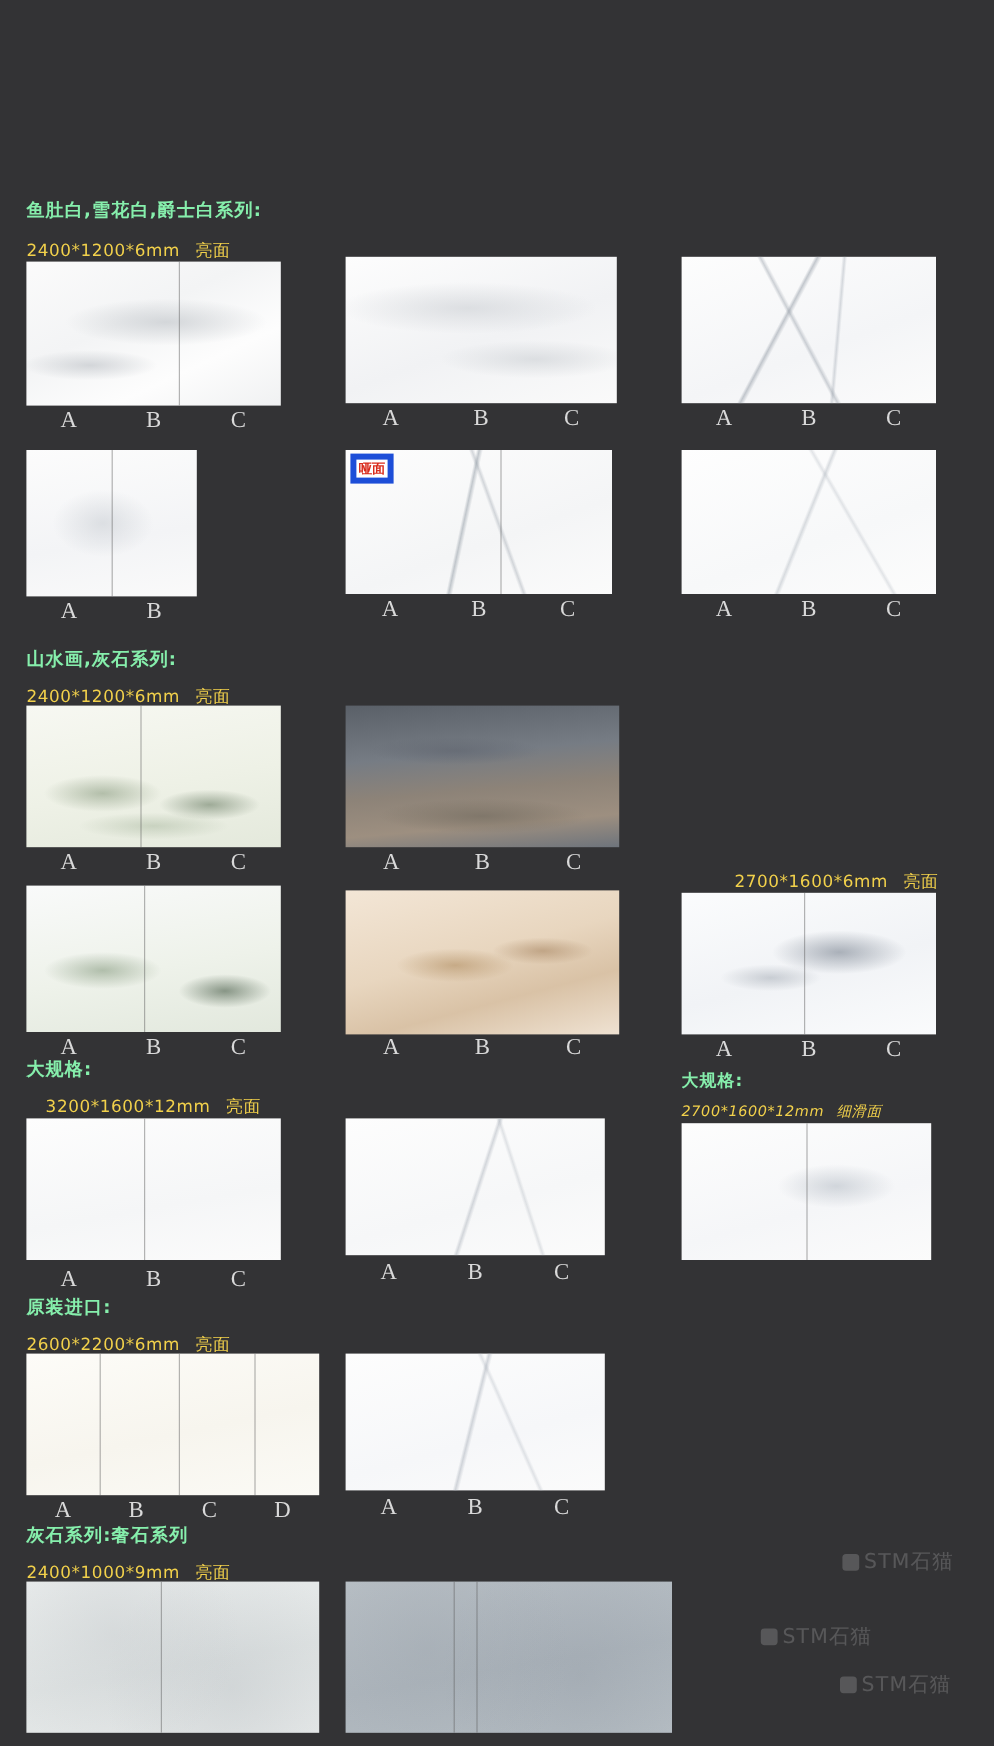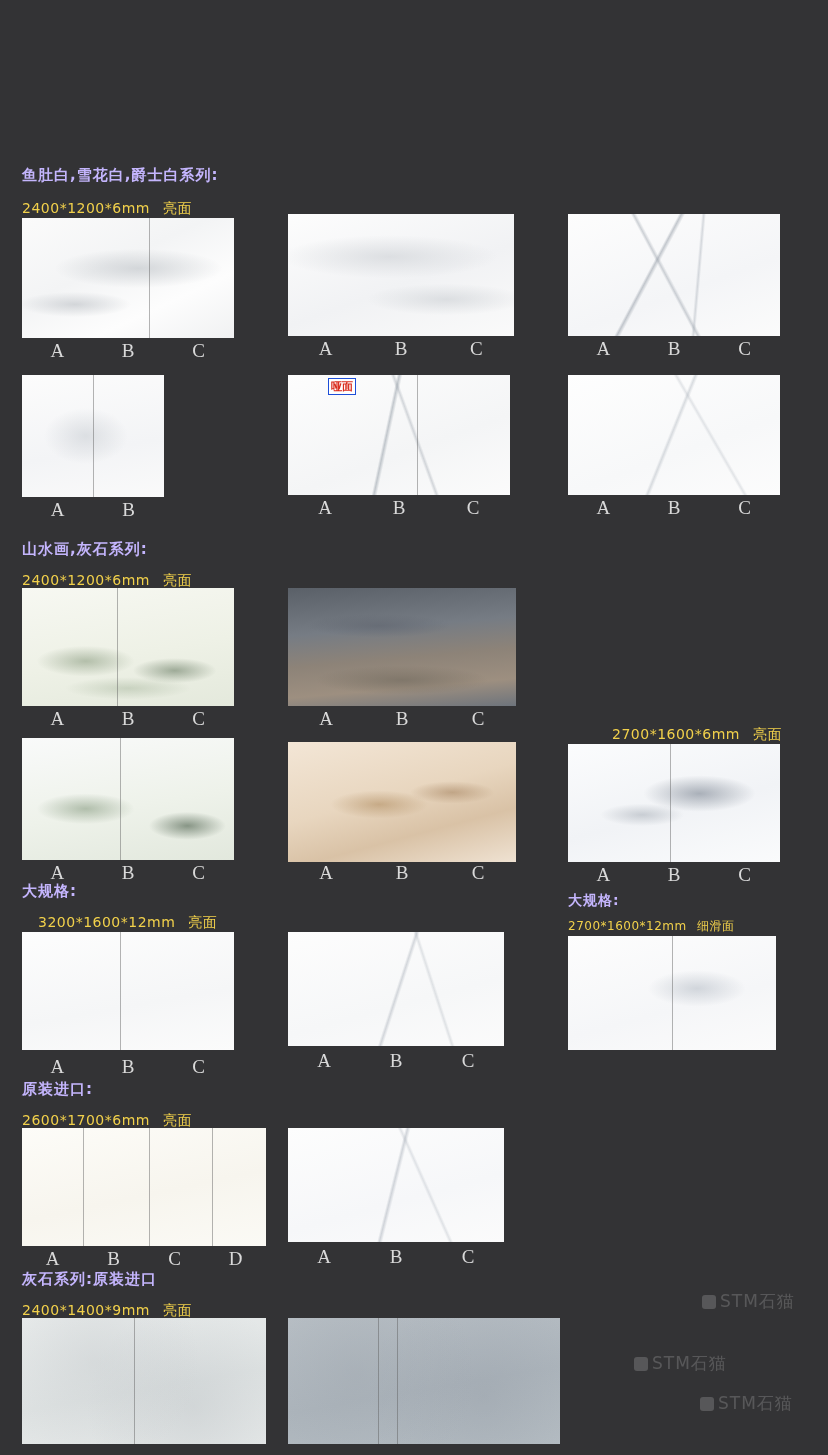"鱼肚白,雪花白,爵士白系列:" .sec-head { color: #c4b5fd -> #86efac }
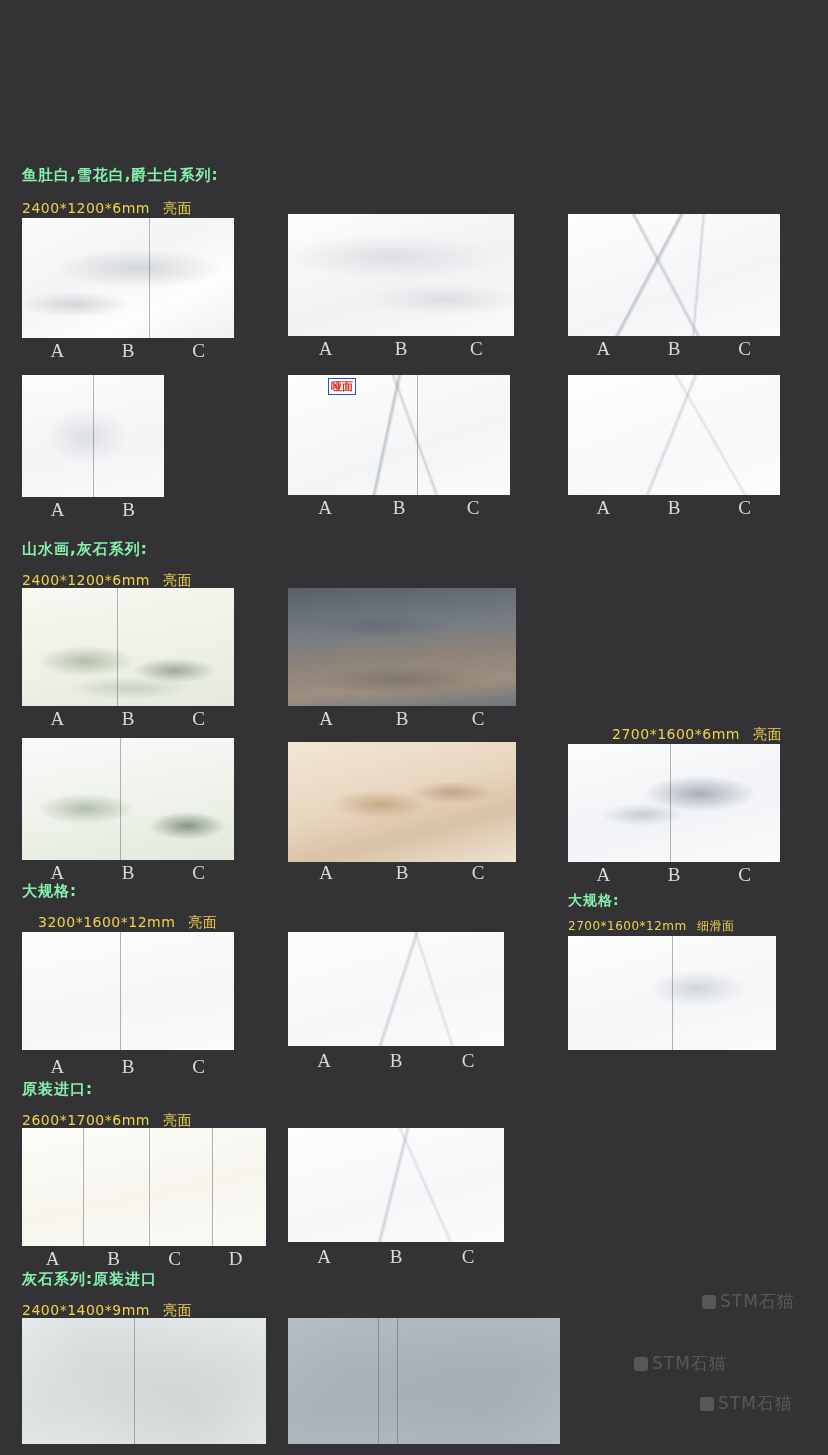"哑面" .tag-matte { border: 1px solid #1d4ed8 -> 5px solid #1d4ed8; margin-left: 36px -> none }
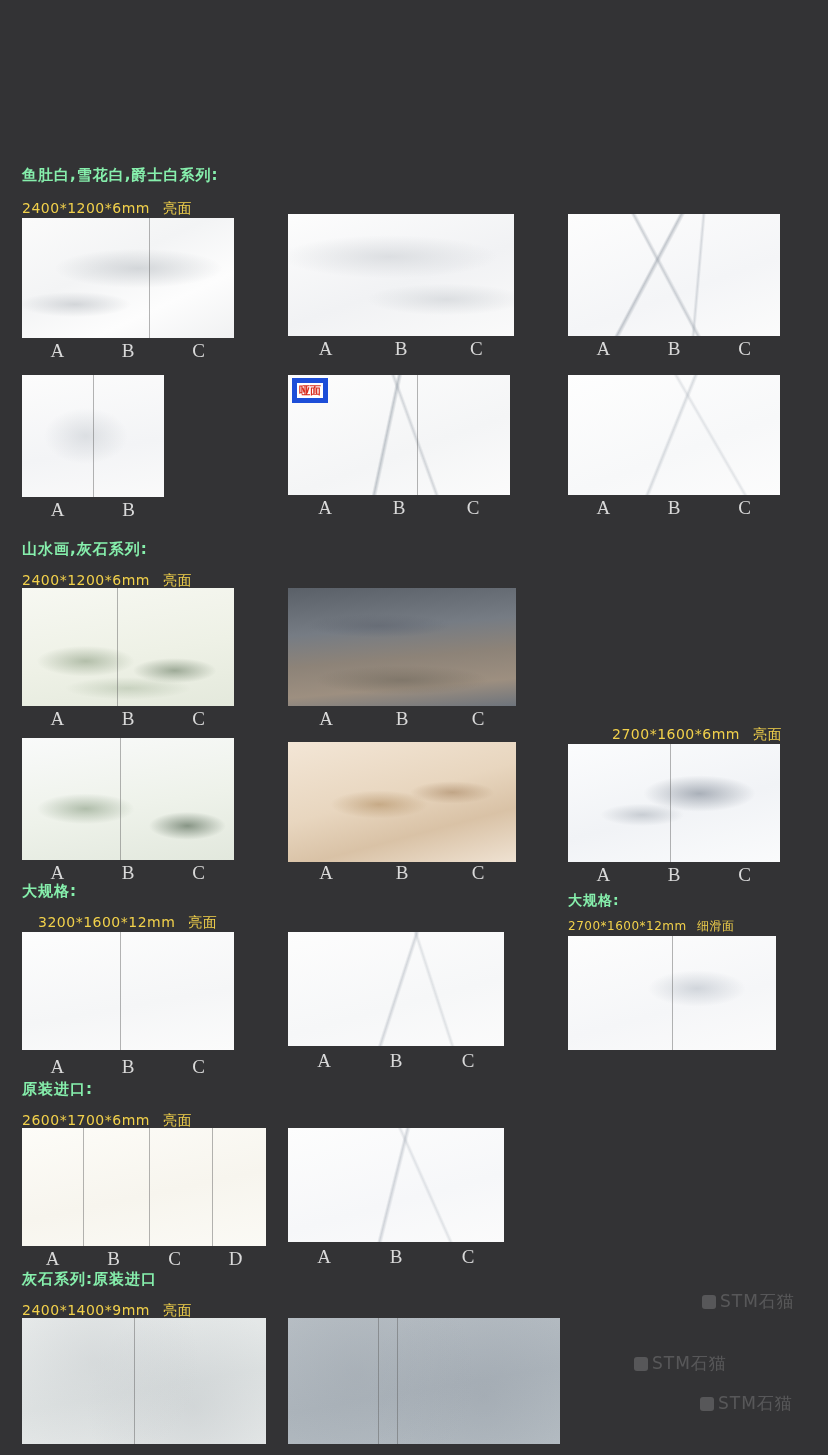"2700*1600*12mm 细滑面" div.spec { font-style: none -> italic }
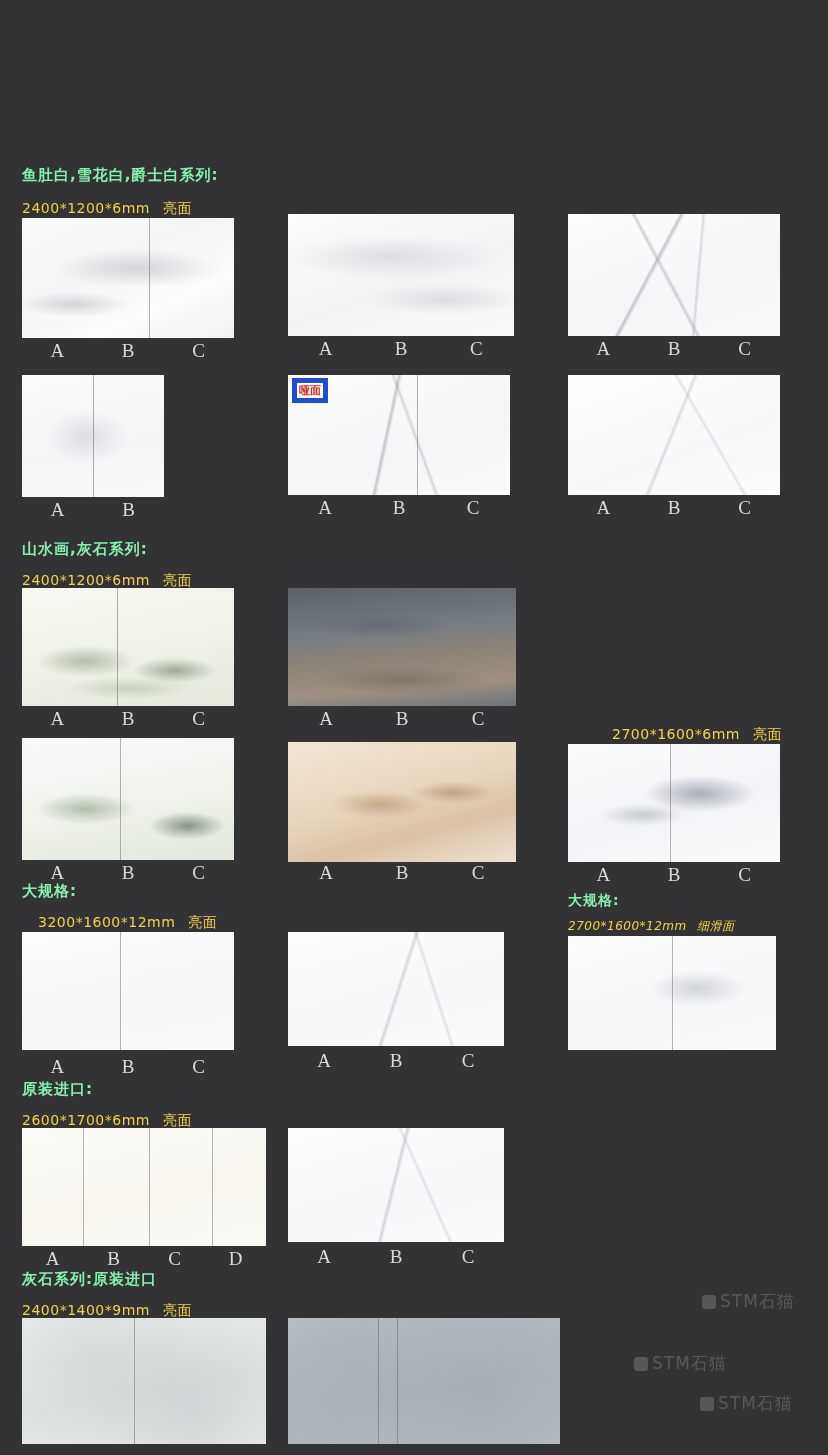"2600*1700*6mm" span { text: 1700 -> 2200 }
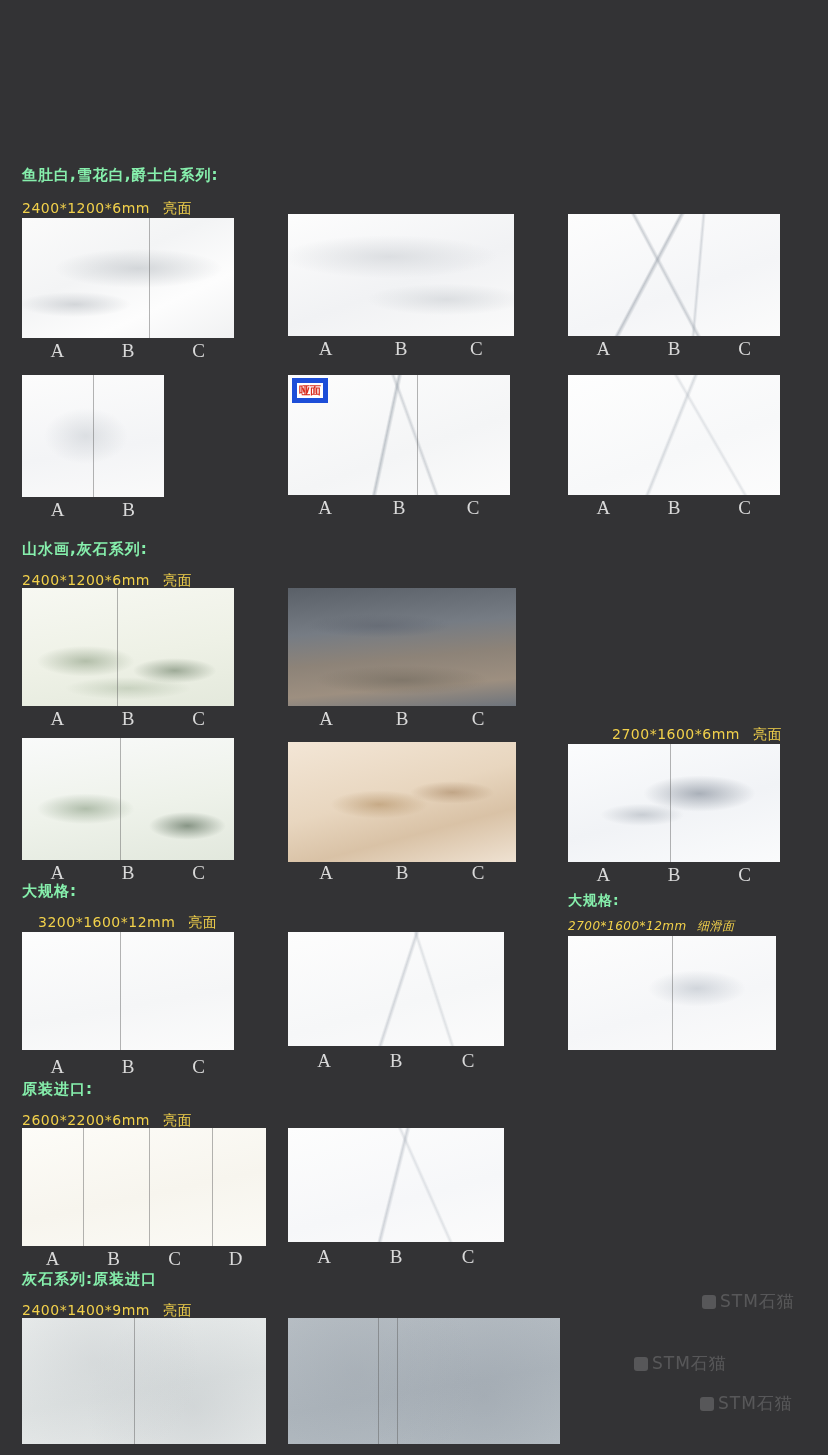"灰石系列:原装进口" div.sec-head { text: :原装进口 -> :奢石系列 }
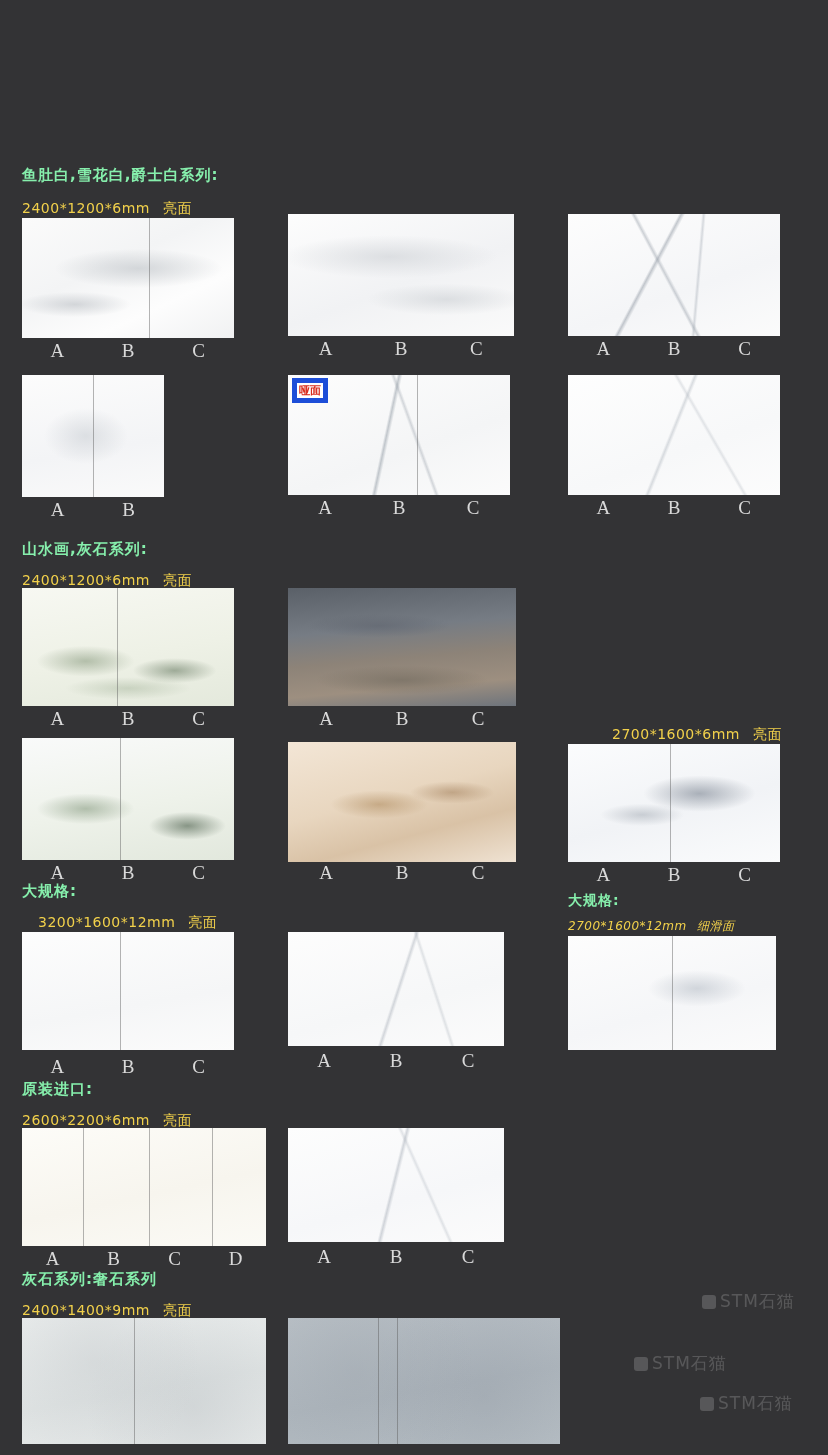"2400*1400*9mm" span { text: 1400 -> 1000 }
